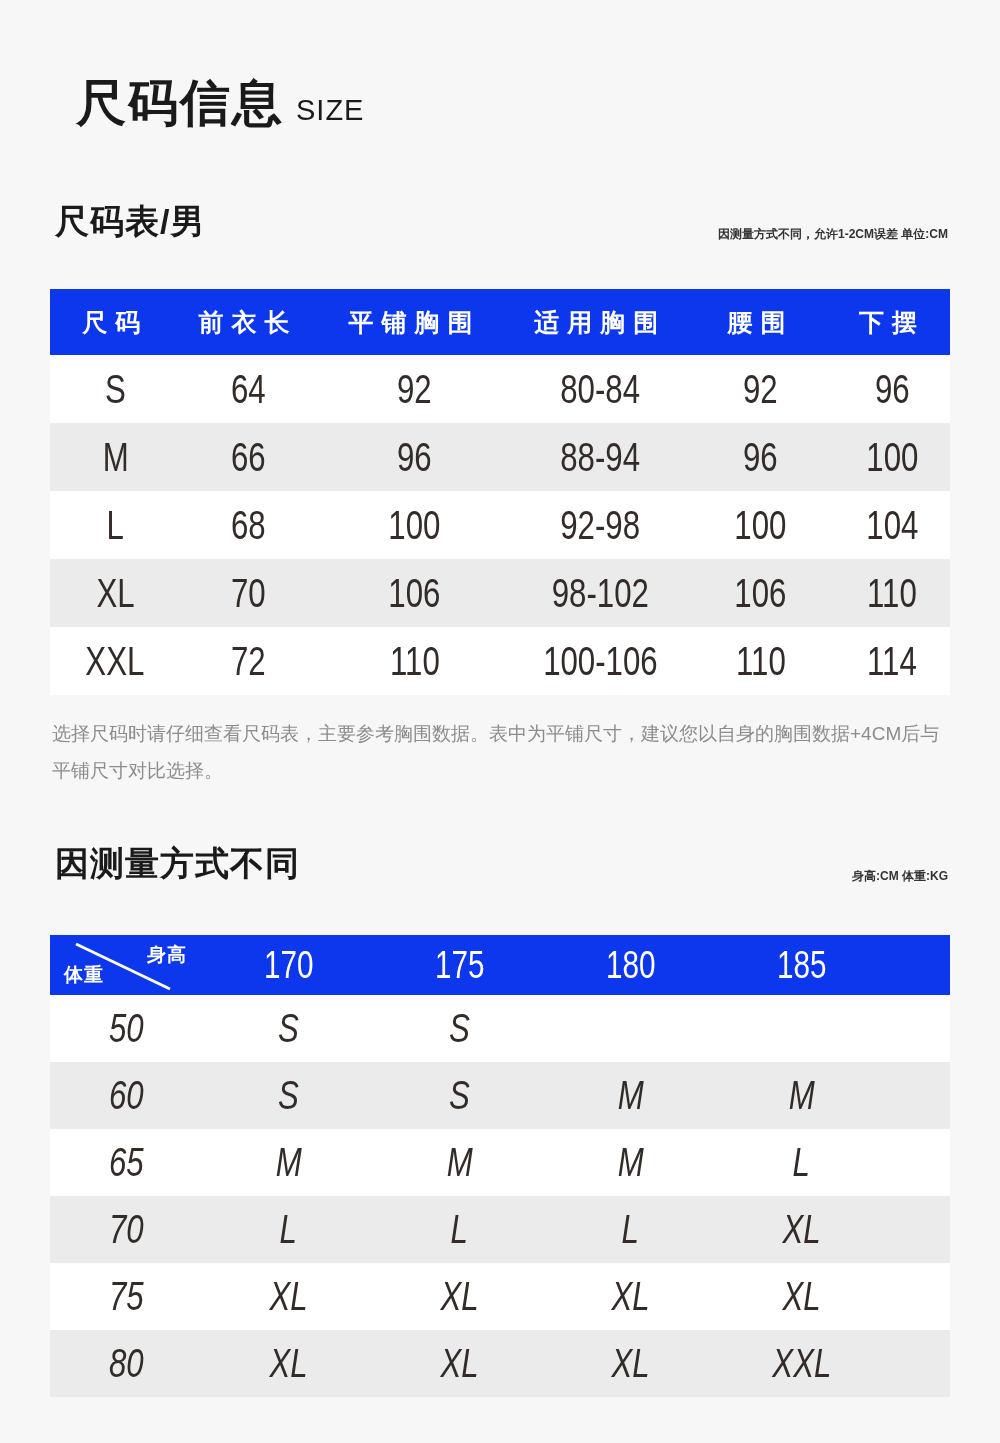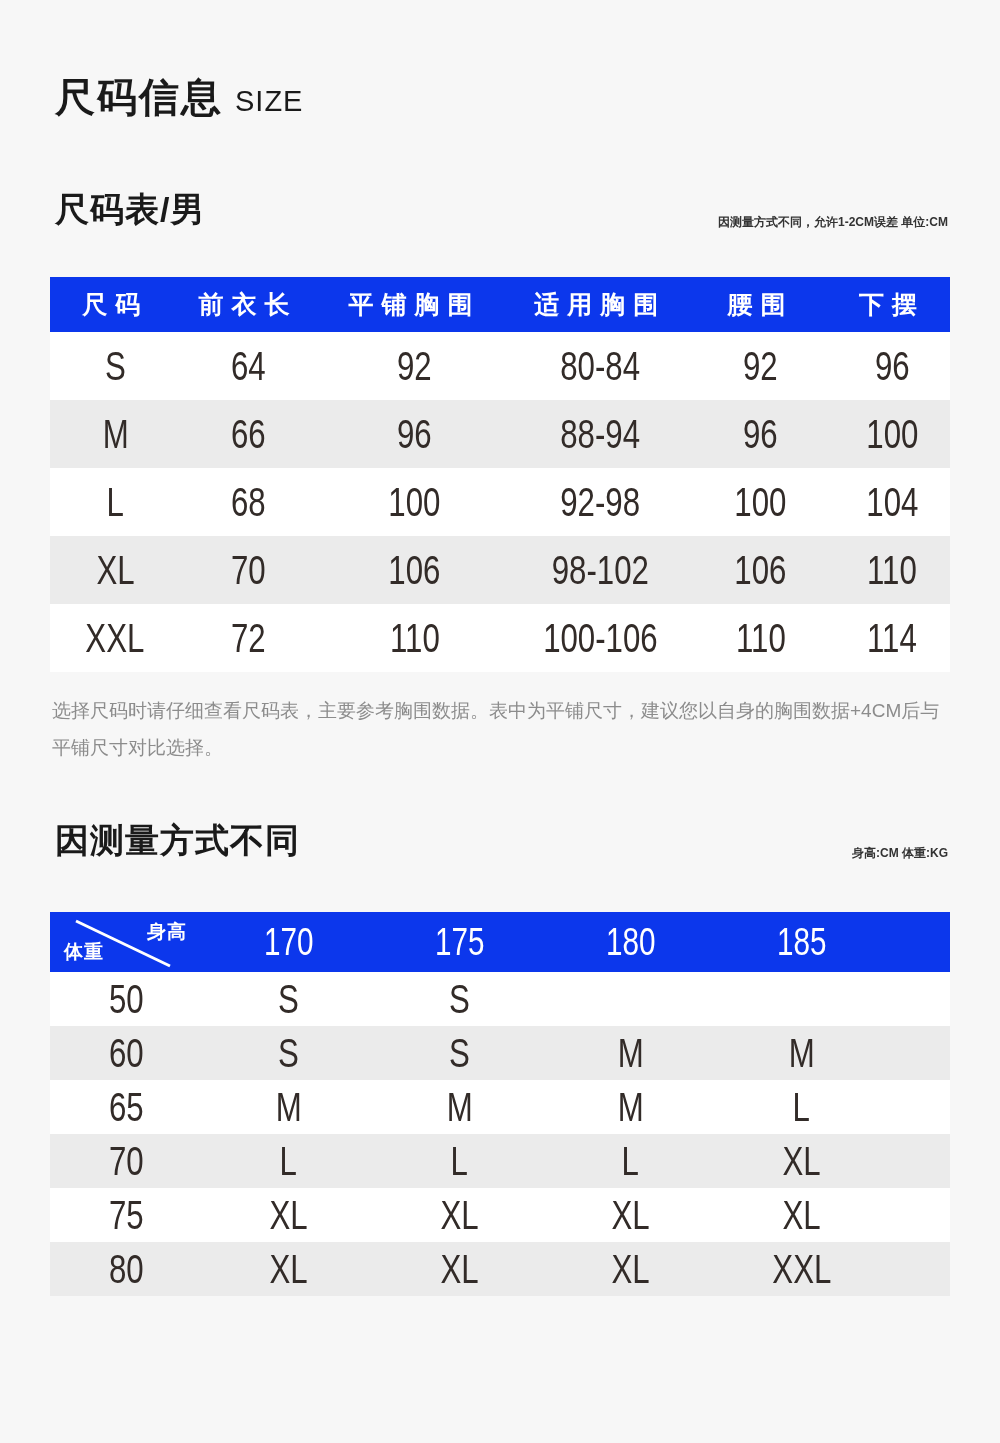"尺码信息" .title-cn { font-size: 40px -> 50px; margin-left: none -> 21px }
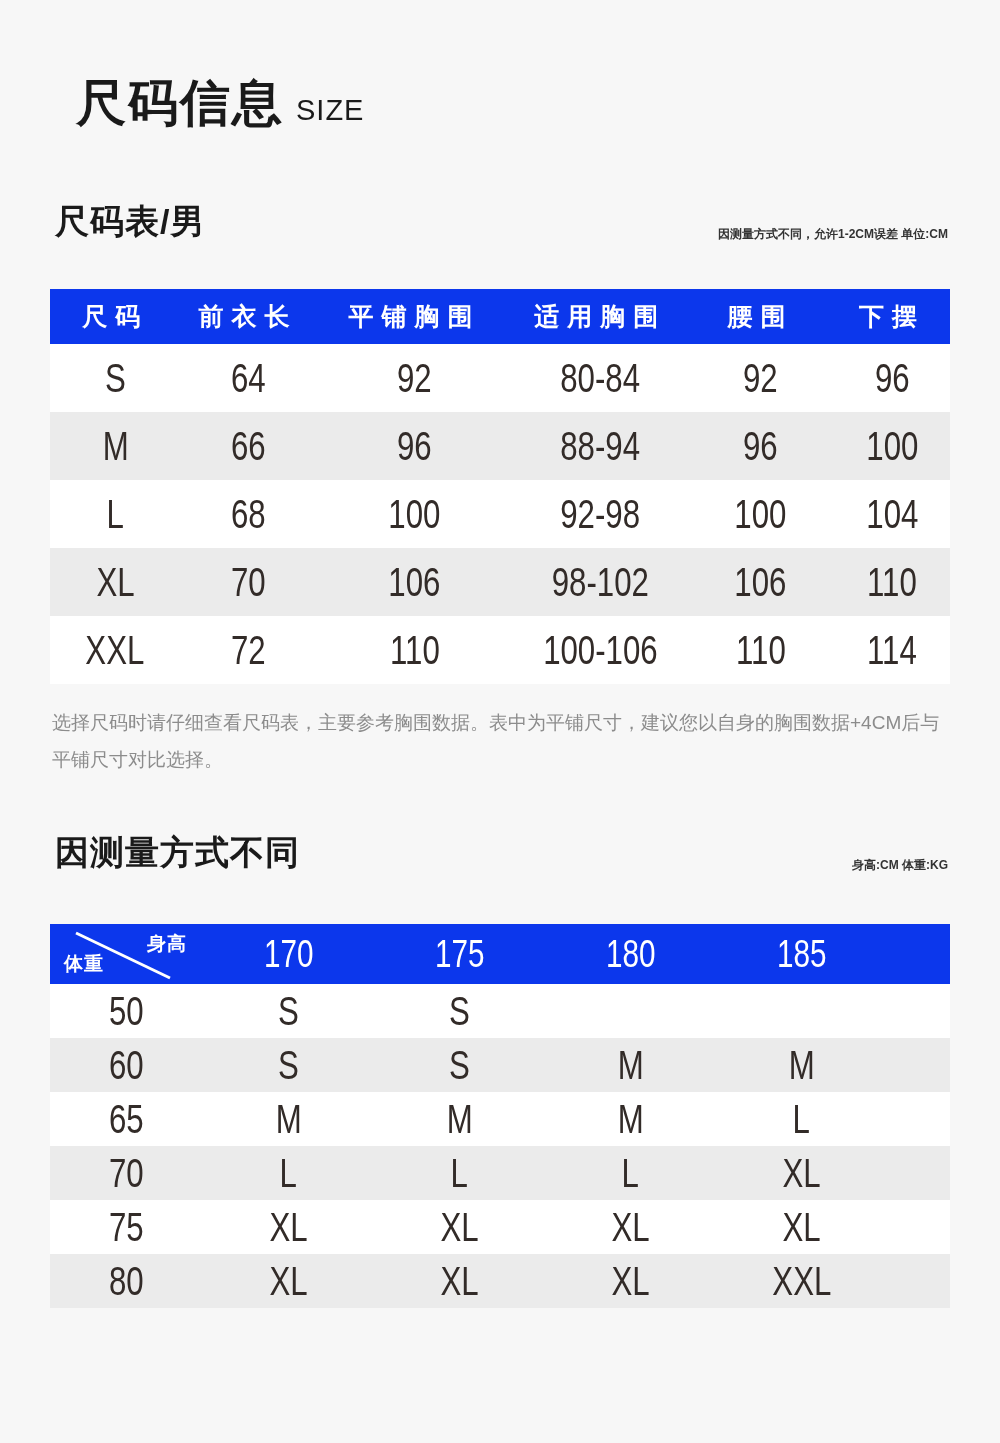"尺码" .size-table thead th { height: 55px -> 66px }
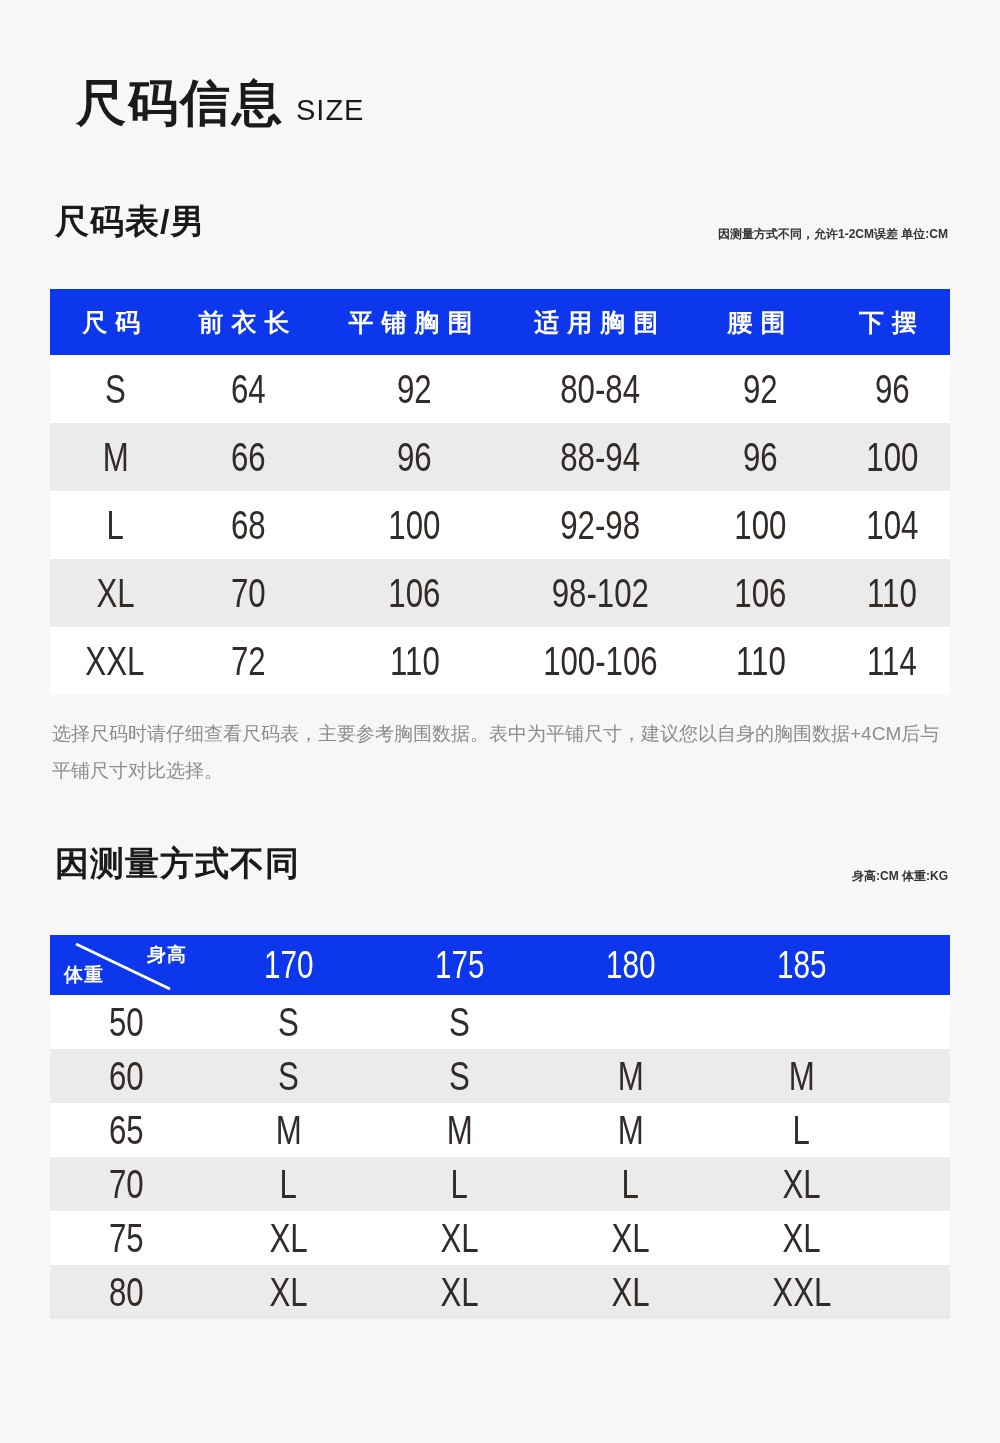"50" .hw-table tbody td { font-style: none -> italic; height: 54px -> 67px }
